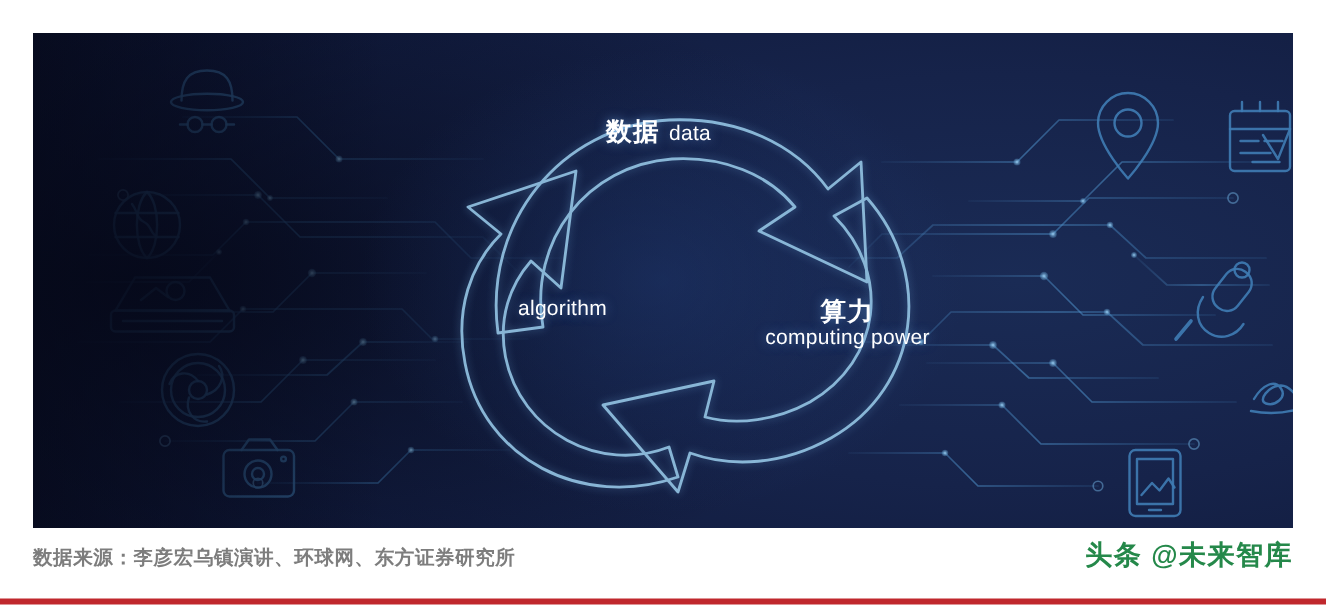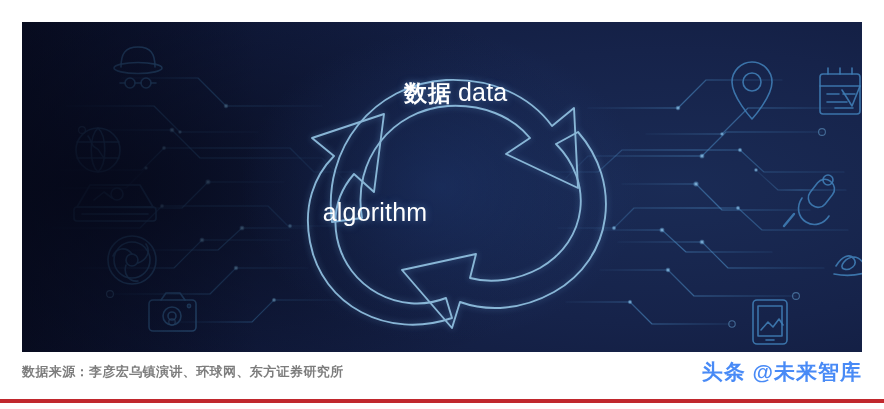"数据" .cyc-label .cn { font-size: 23px -> 17px }
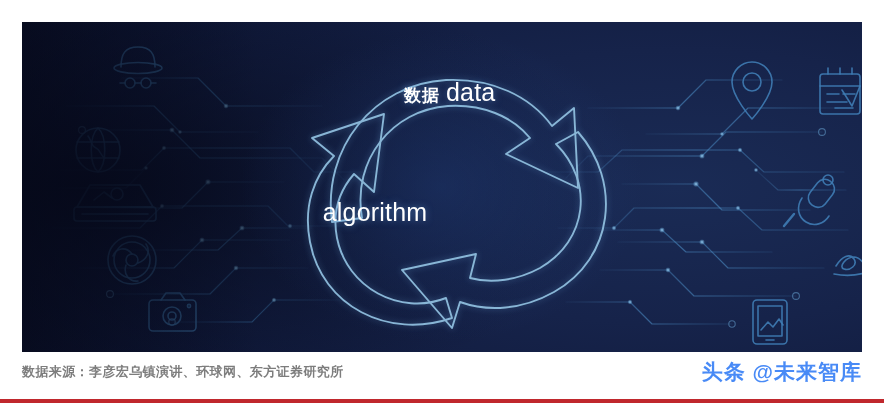"data" .cyc-label .en { font-size: 25px -> 14px }
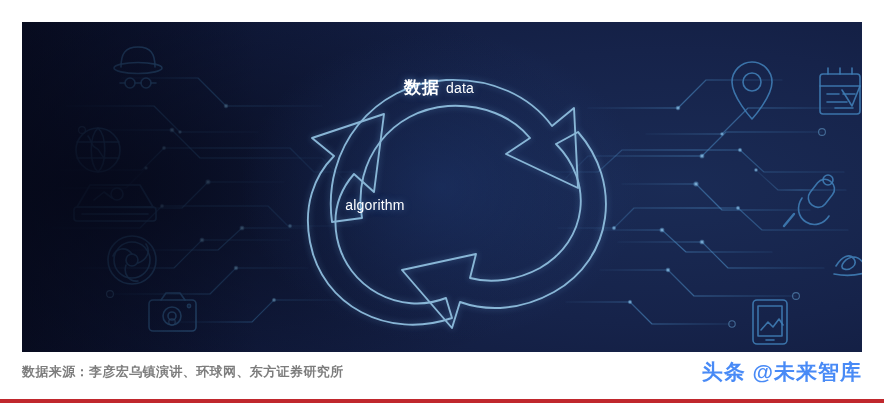"算力" div.cyc-label { html: none -> <div> <div>算力</div> <div>computing power</div> </div> }
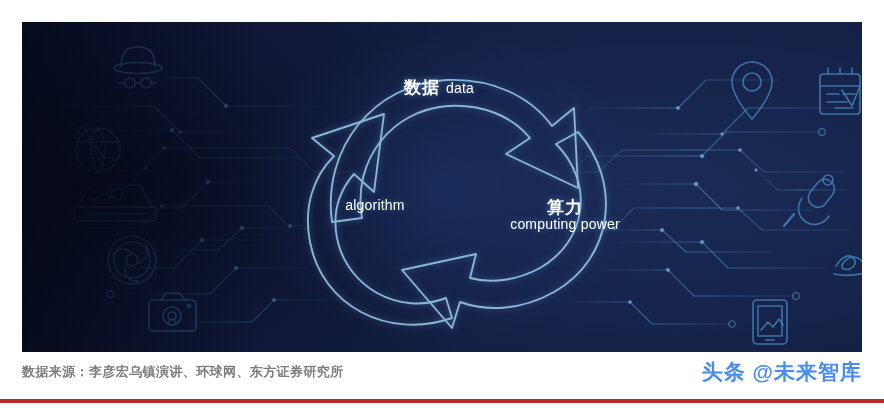"头条 @未来智库" .watermark { color: #3b82f6 -> #15803d; font-size: 21px -> 18px }
